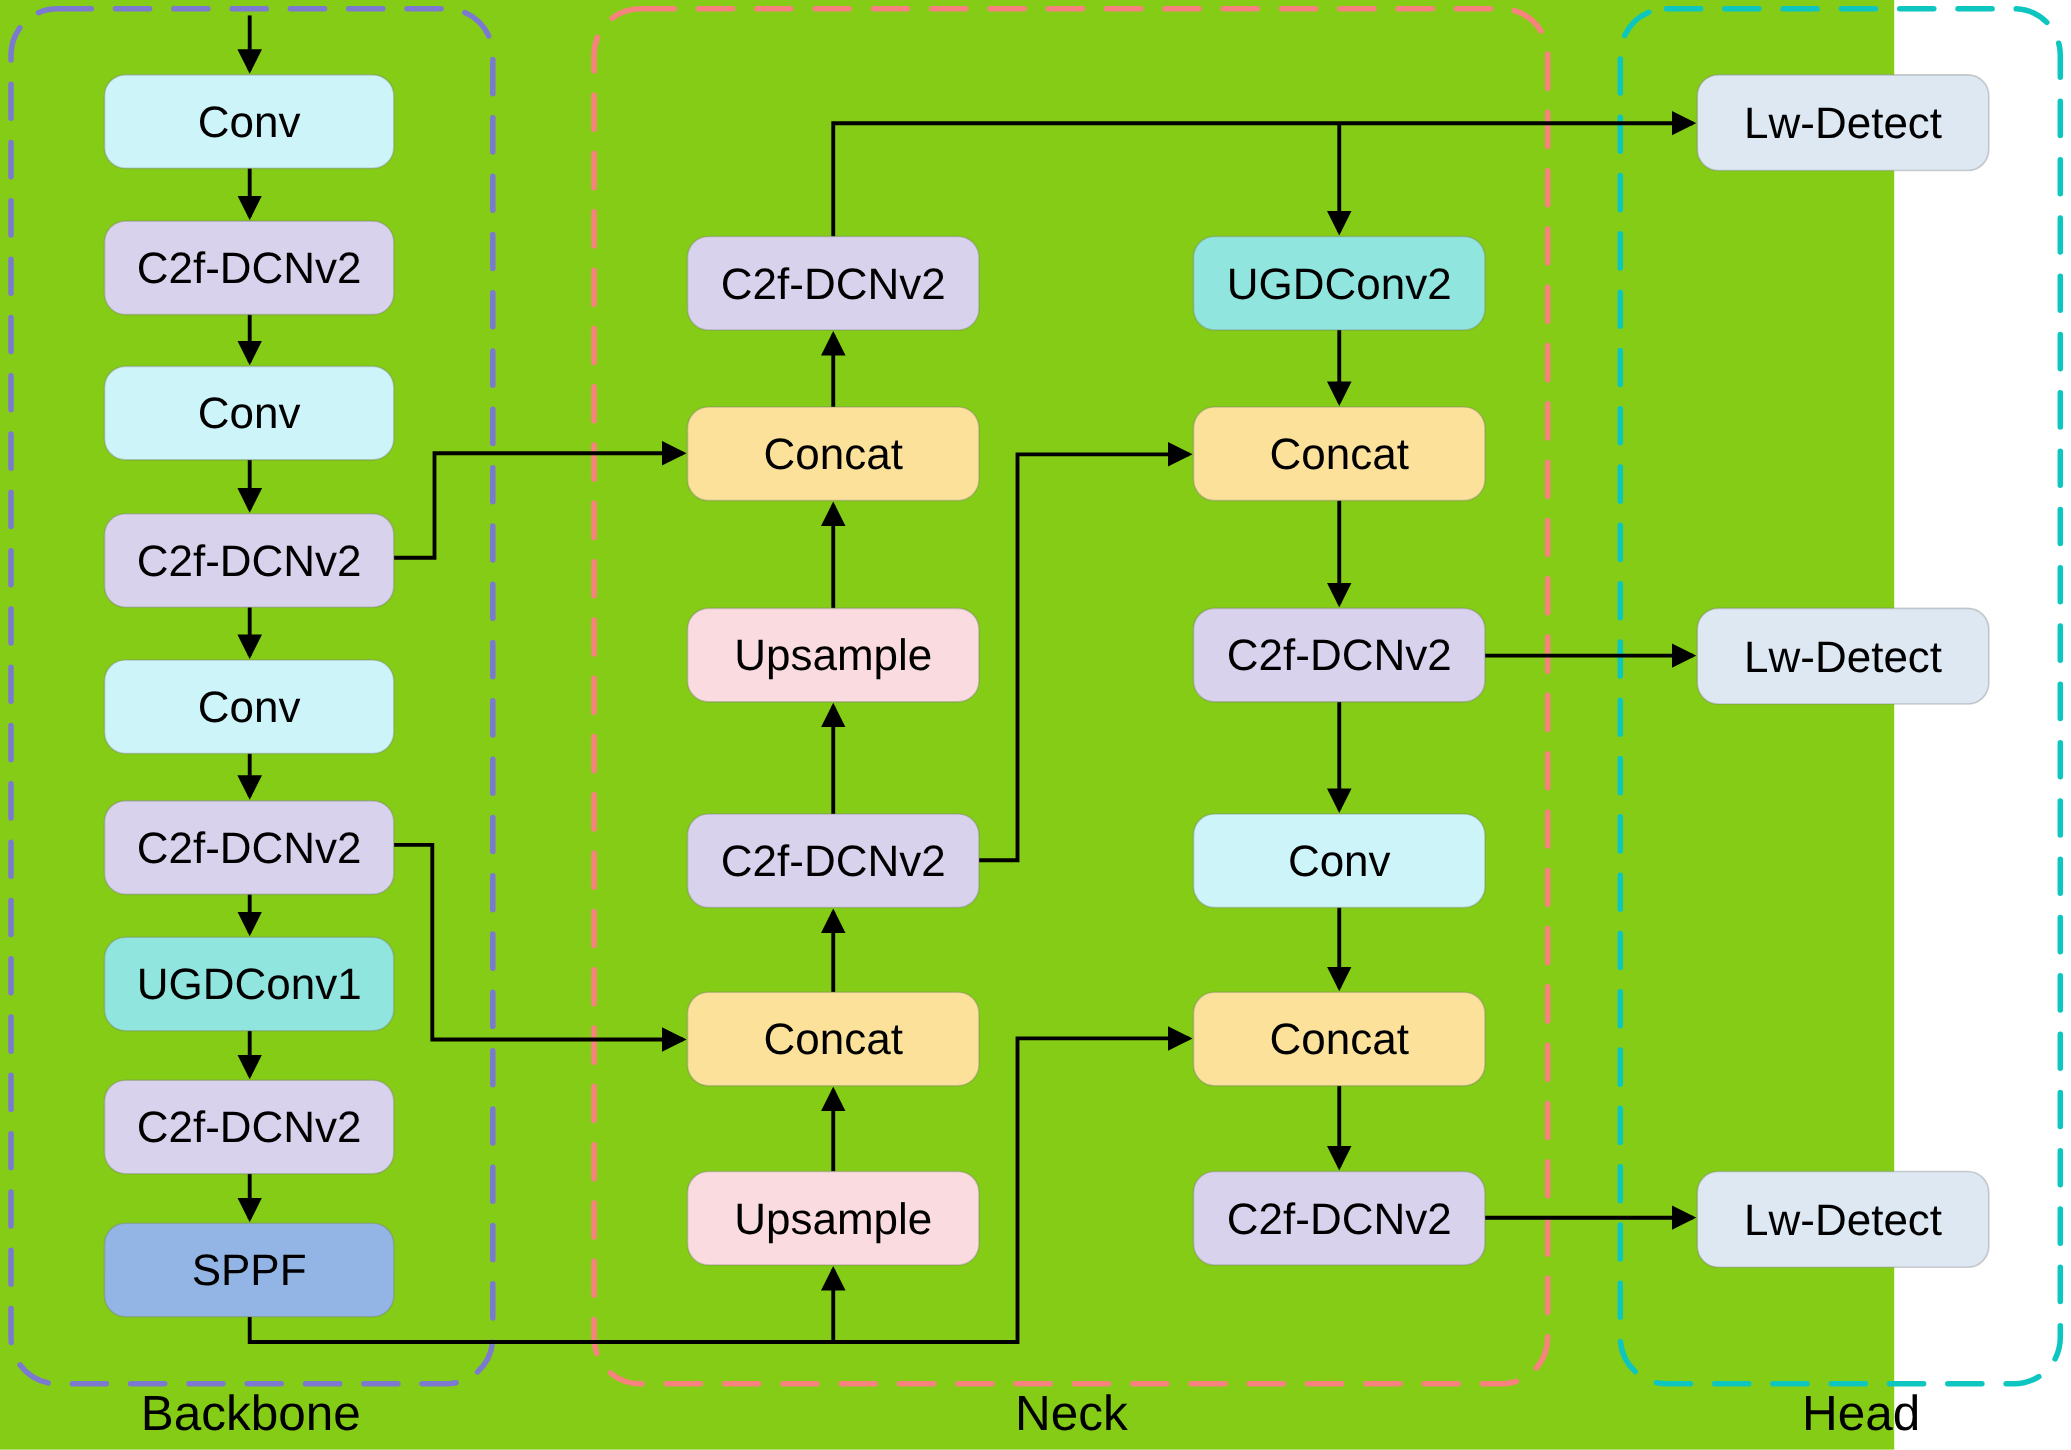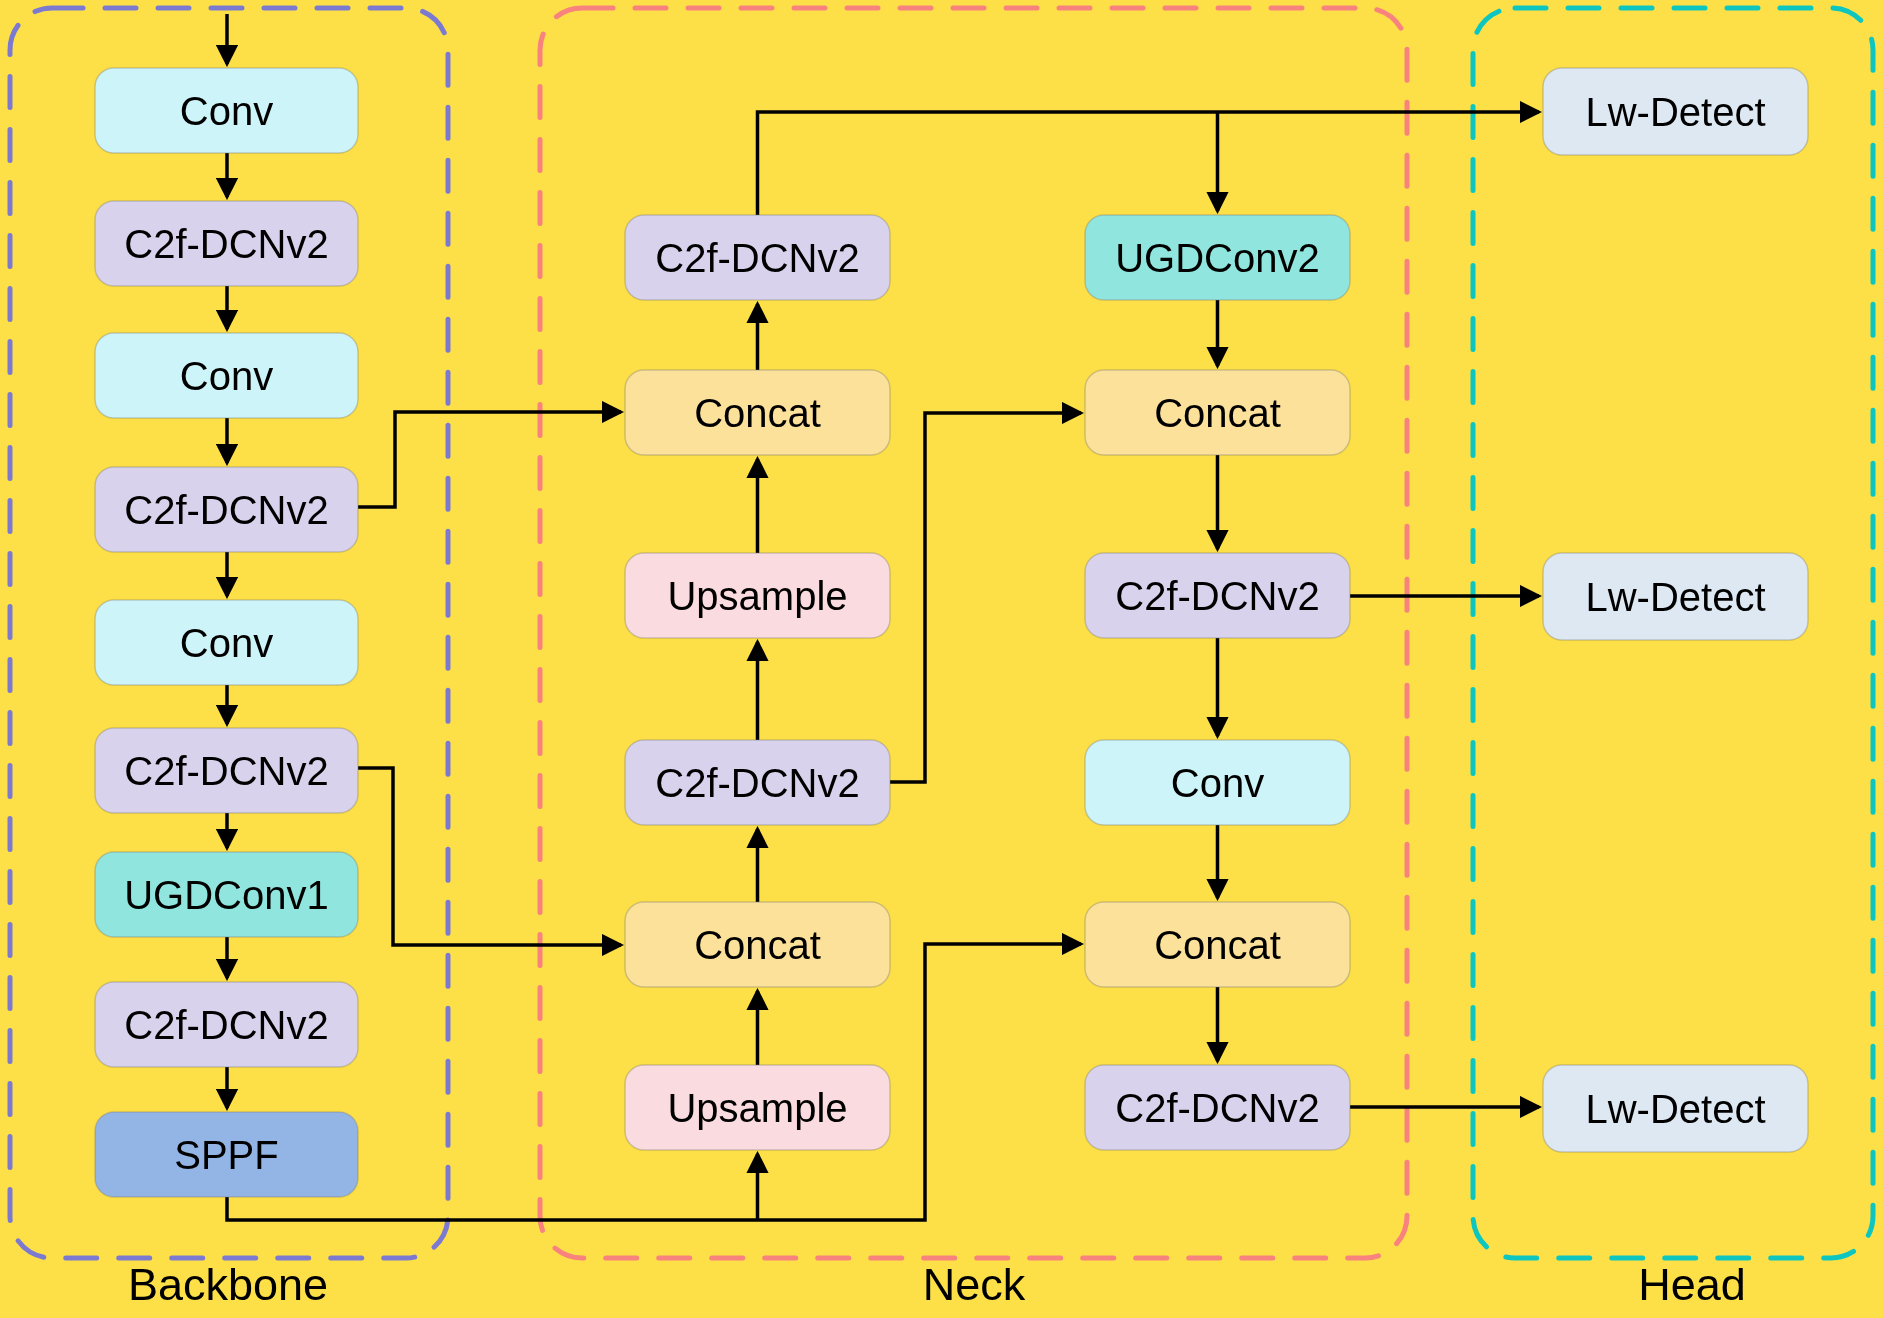"Conv" .figure-wrap { background: #fde047 -> #84cc16; width: 1883px -> 1722px }
